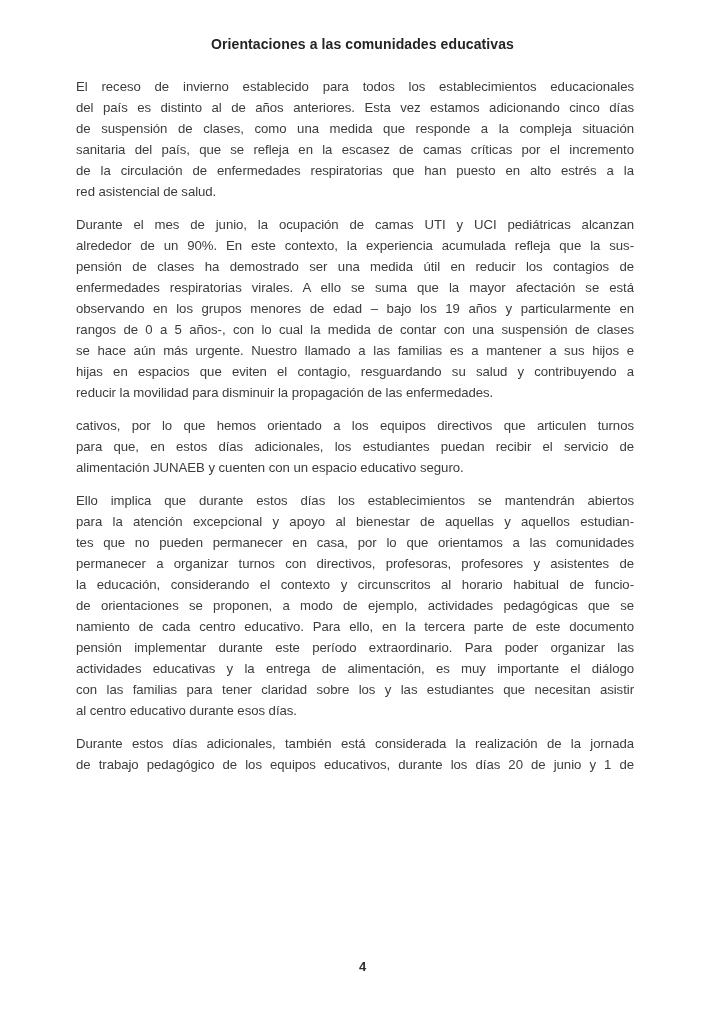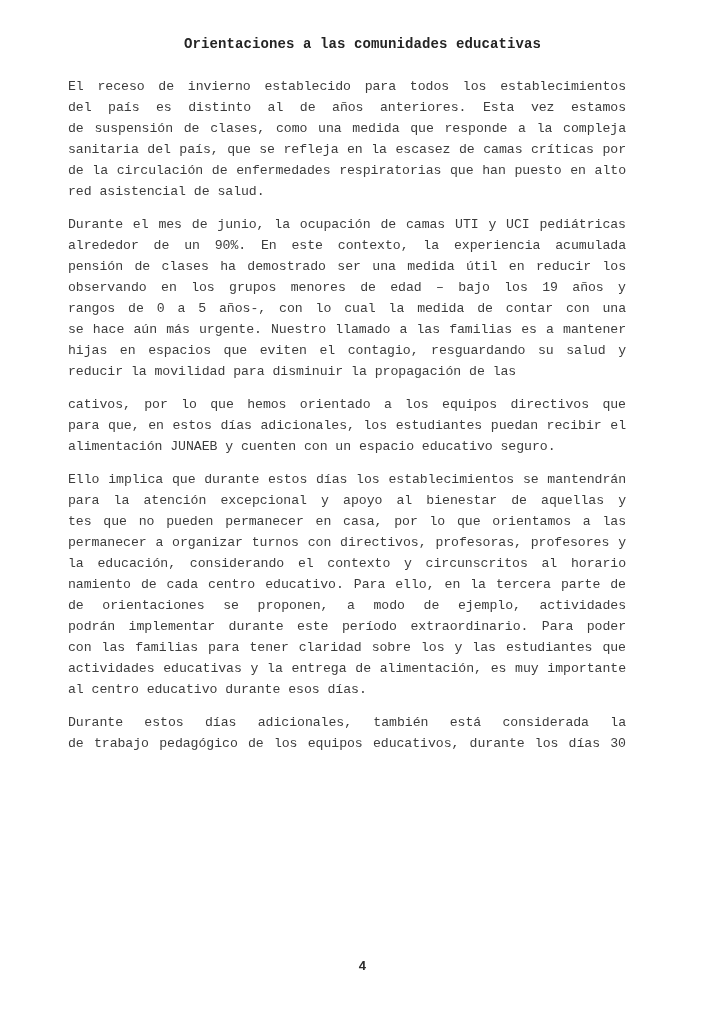"Orientaciones a las comunidades" .page { font-family: Liberation Mono, monospace -> Liberation Sans, sans-serif }
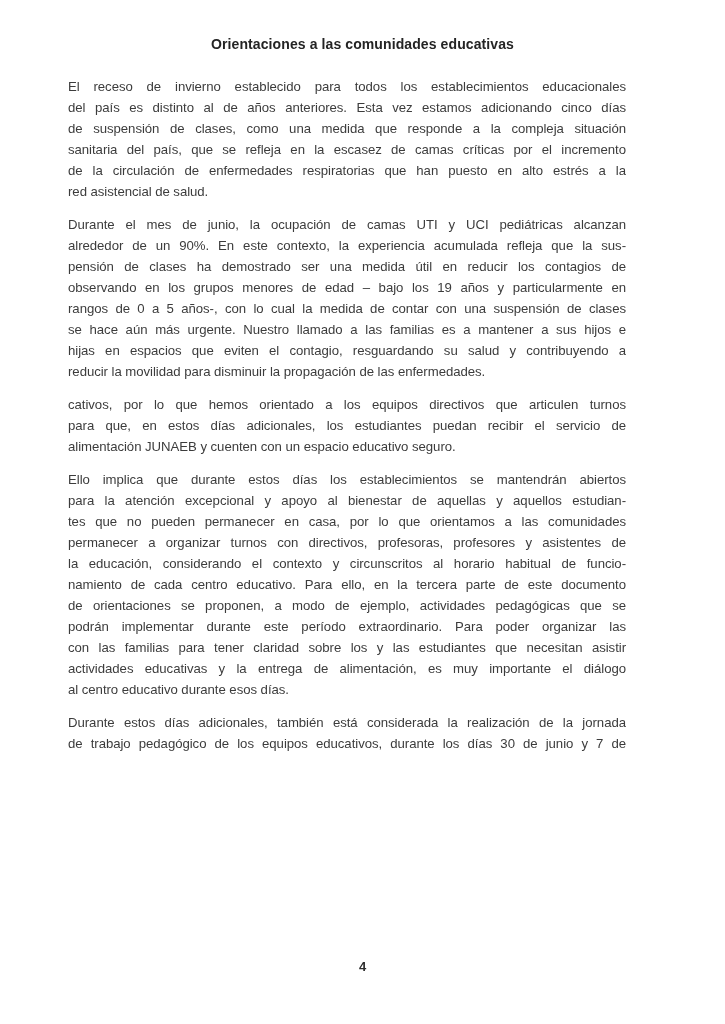"El receso de invierno establecido" .content { left: 68px -> 76px }
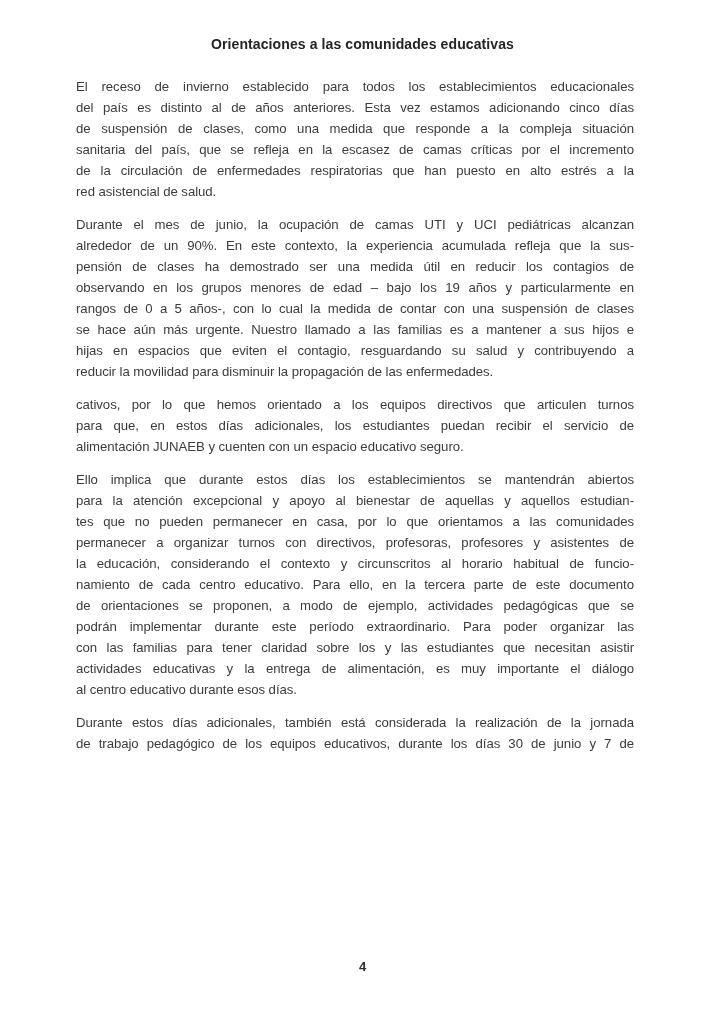"enfermedades respiratorias virales. A" div.line { html: none -> <div>enfermedades respiratorias virales. A ello se suma que la mayor afectación se está</div> }
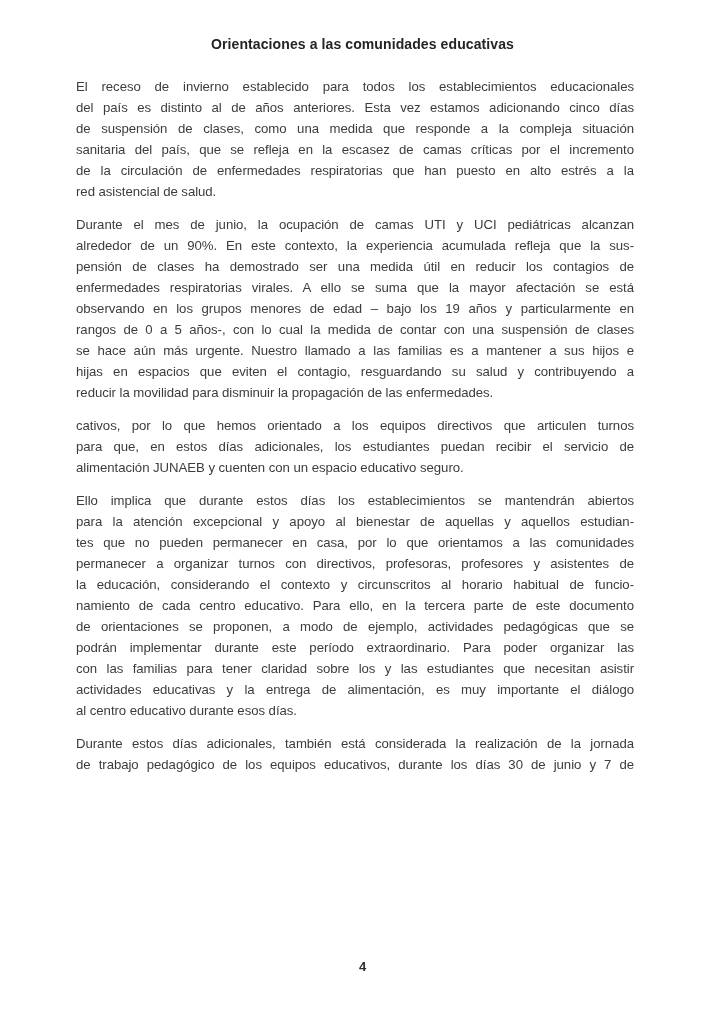"namiento de cada centro educativo." div.line { order: before "de orientaciones se proponen, a" -> after "de orientaciones se proponen, a" }
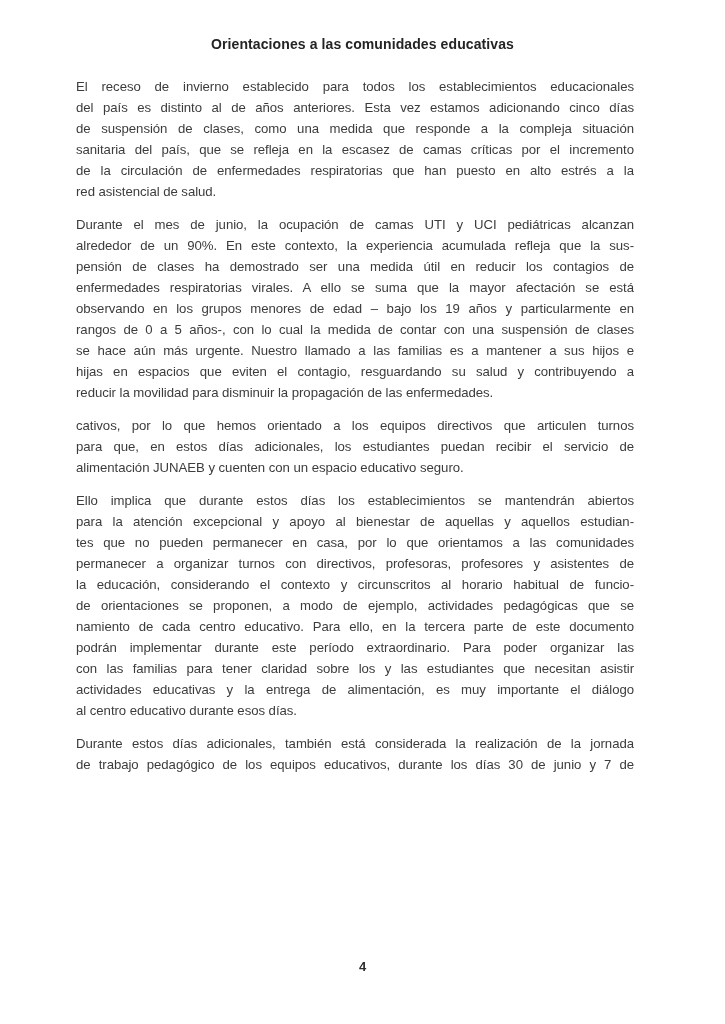"podrán implementar durante este período" div.line { text: podrán -> pensión }
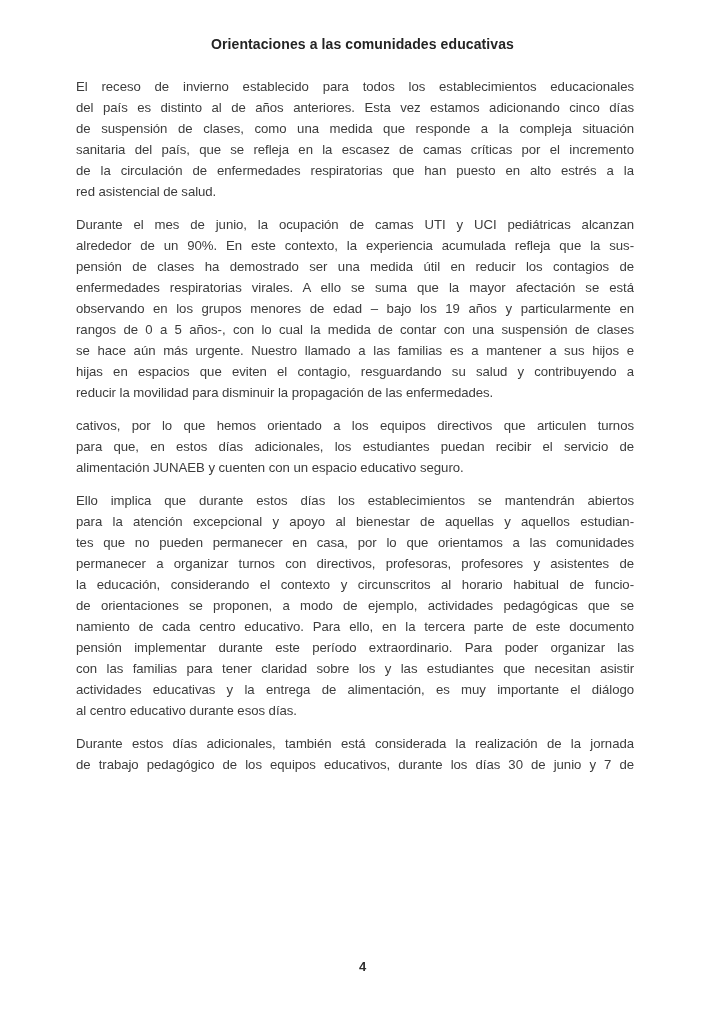"con las familias para tener" div.line { order: before "actividades educativas y la entrega" -> after "actividades educativas y la entrega" }
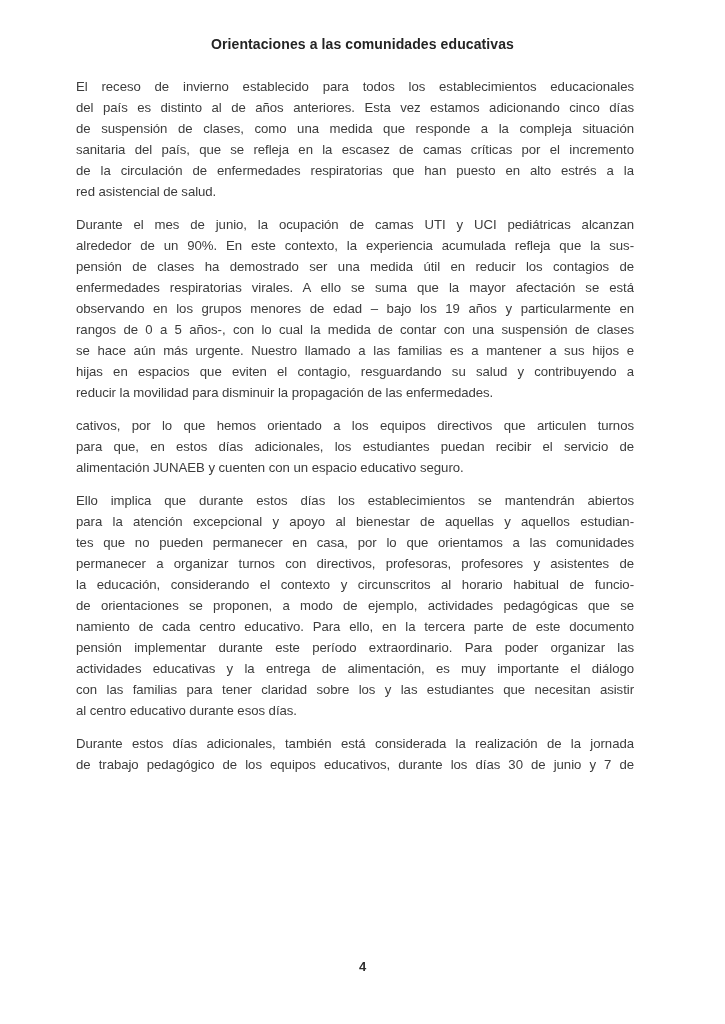"de trabajo pedagógico de los" div.line { text: 30 de junio y 7 -> 20 de junio y 1 }
